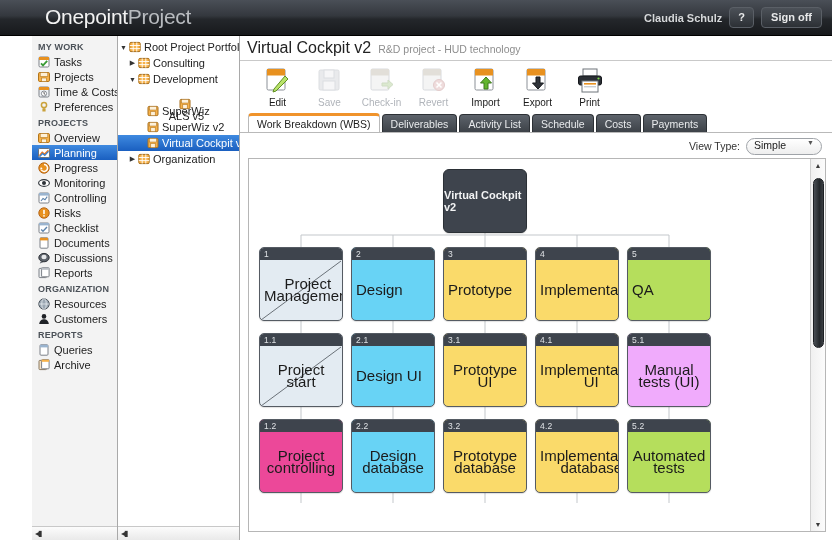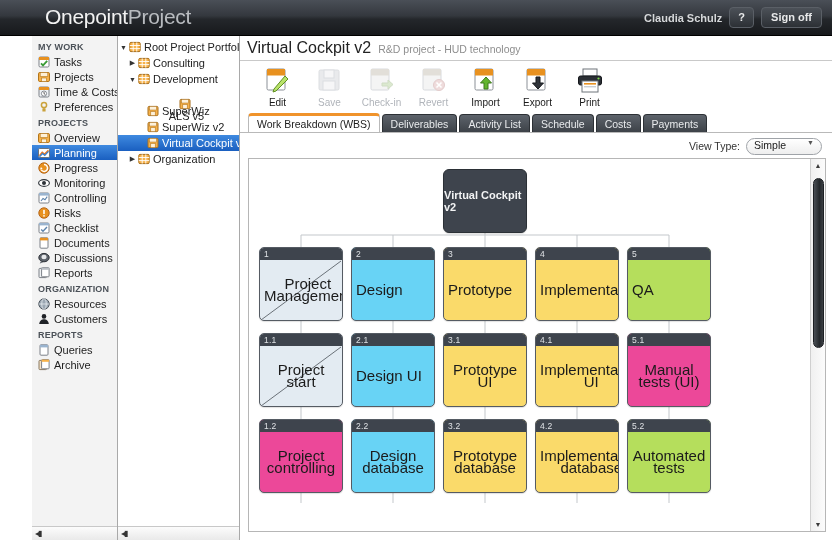"5.1" div.node { background: #ec4899 -> #f0abfc }
